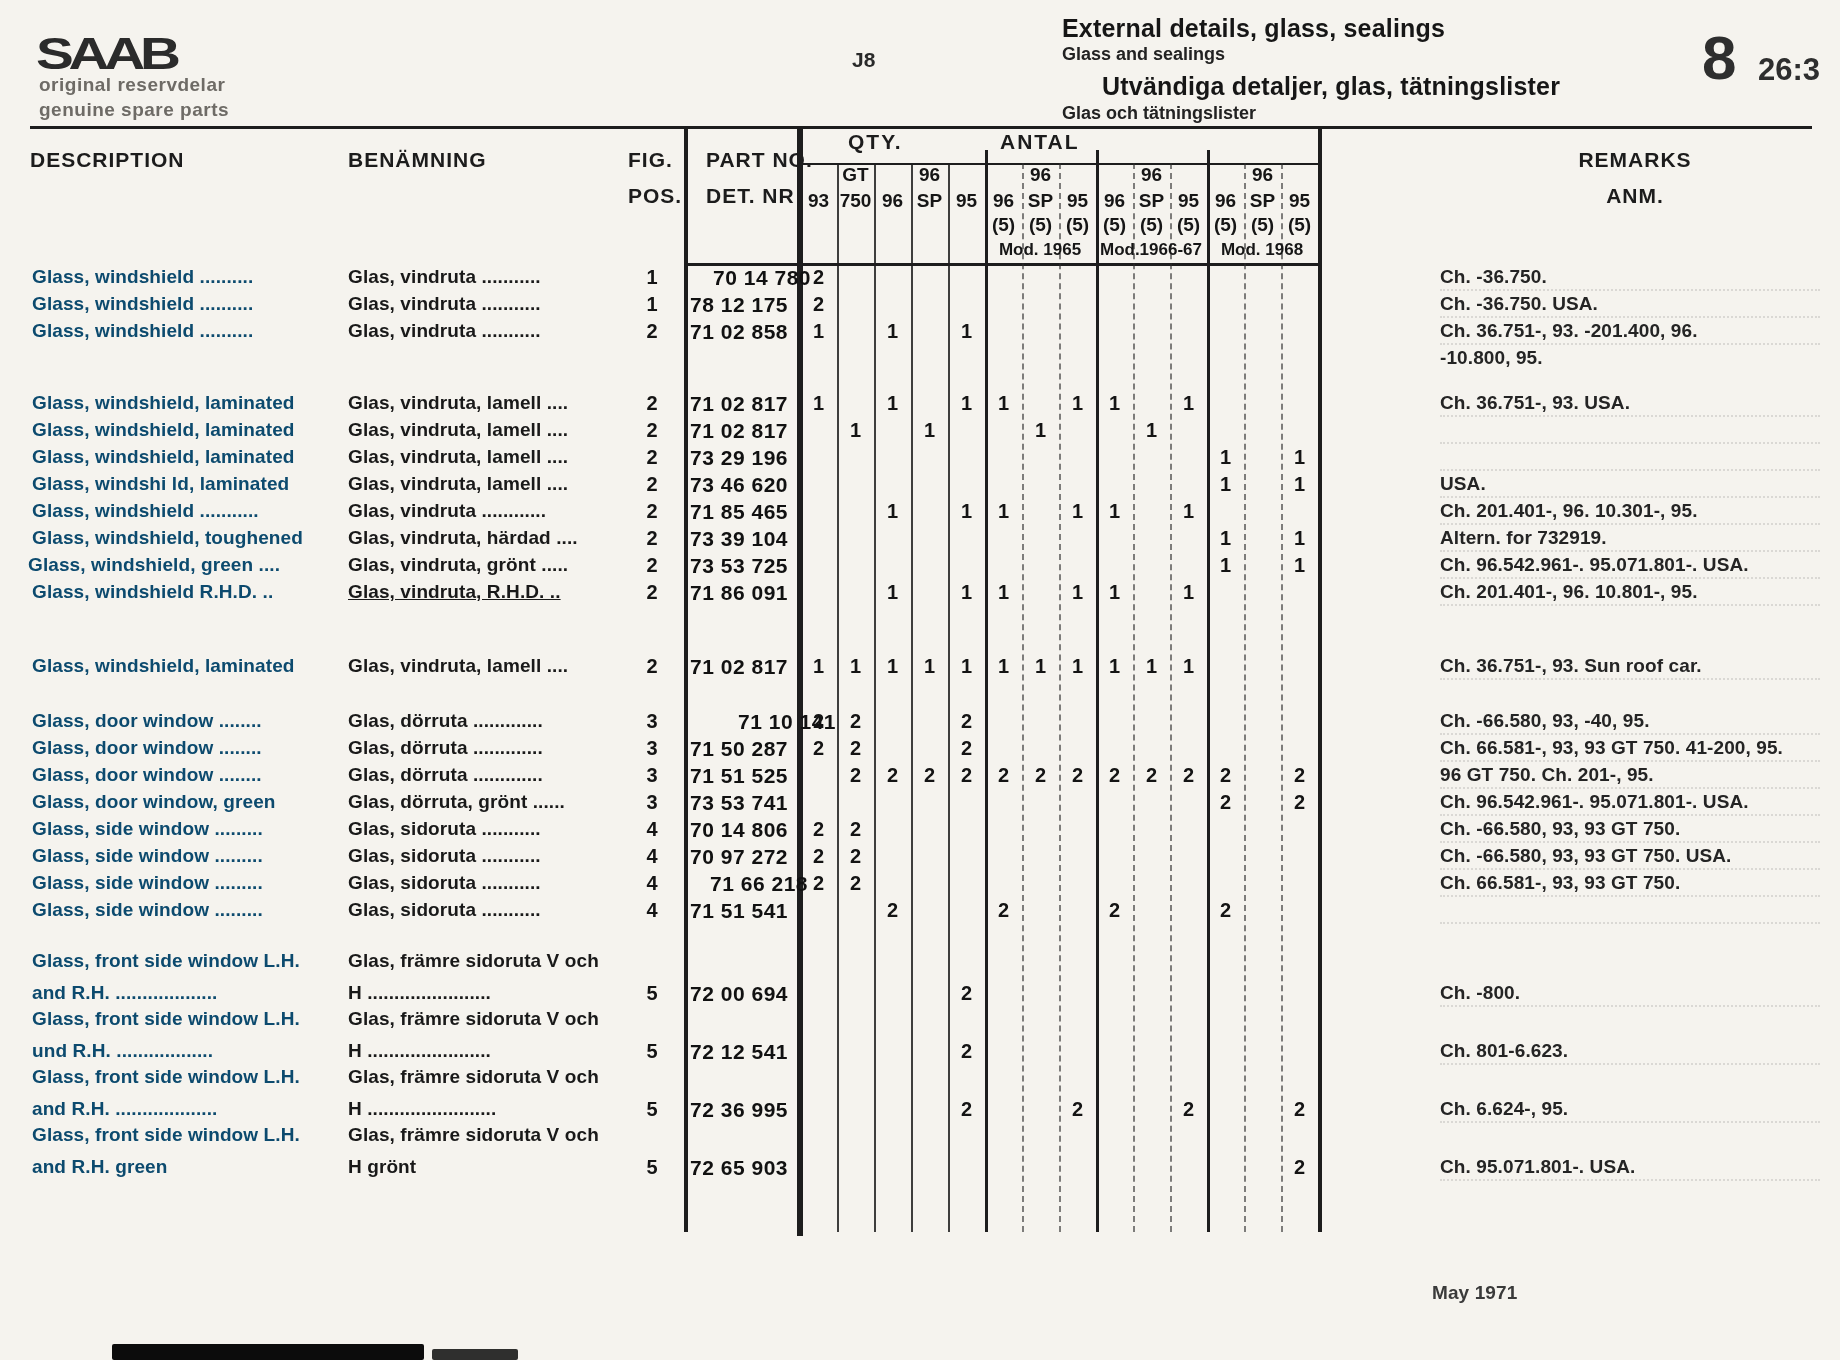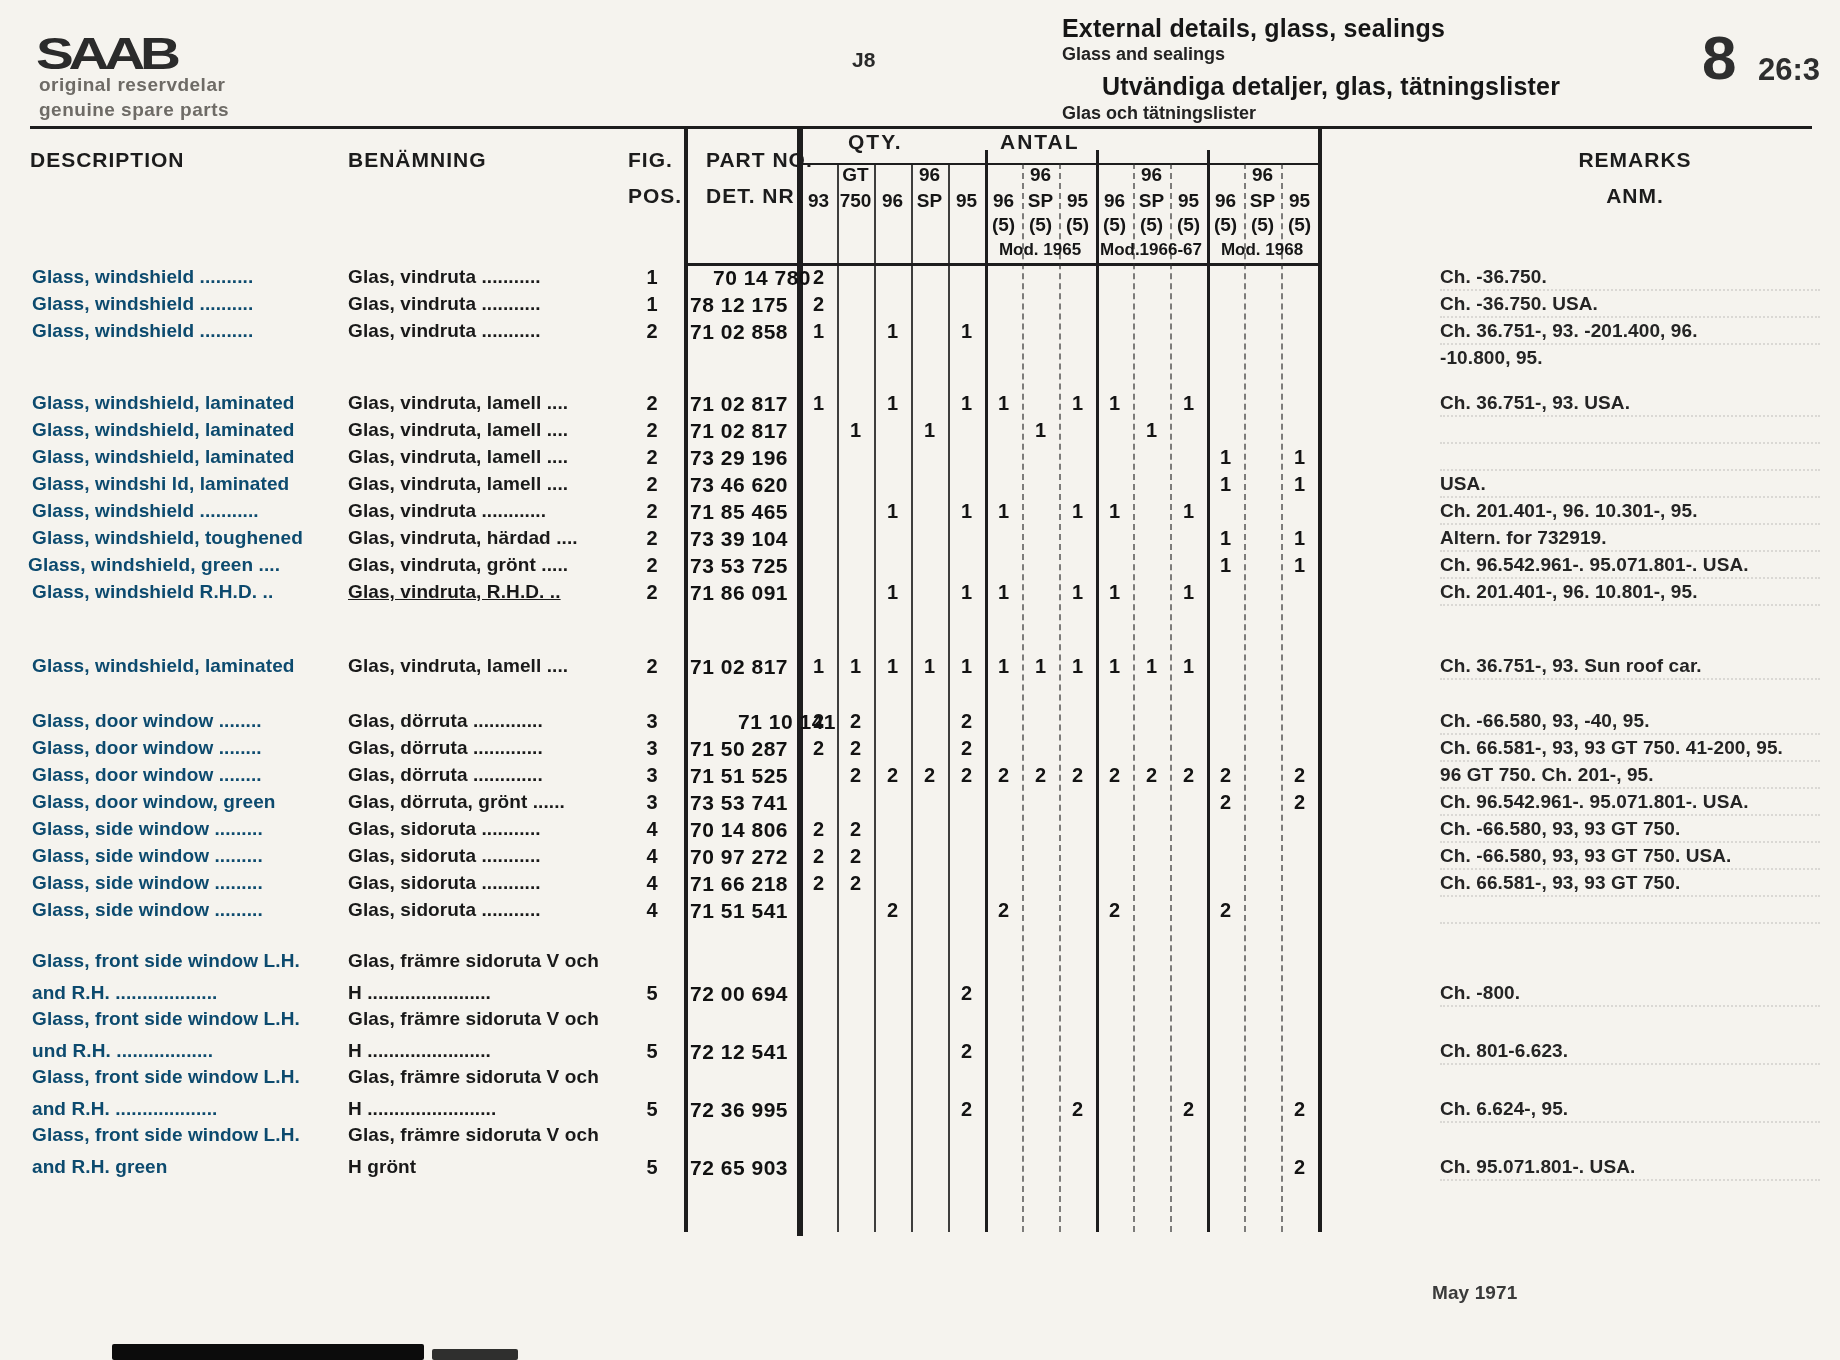"71 66 218" div.abs { left: 688px -> 708px }
